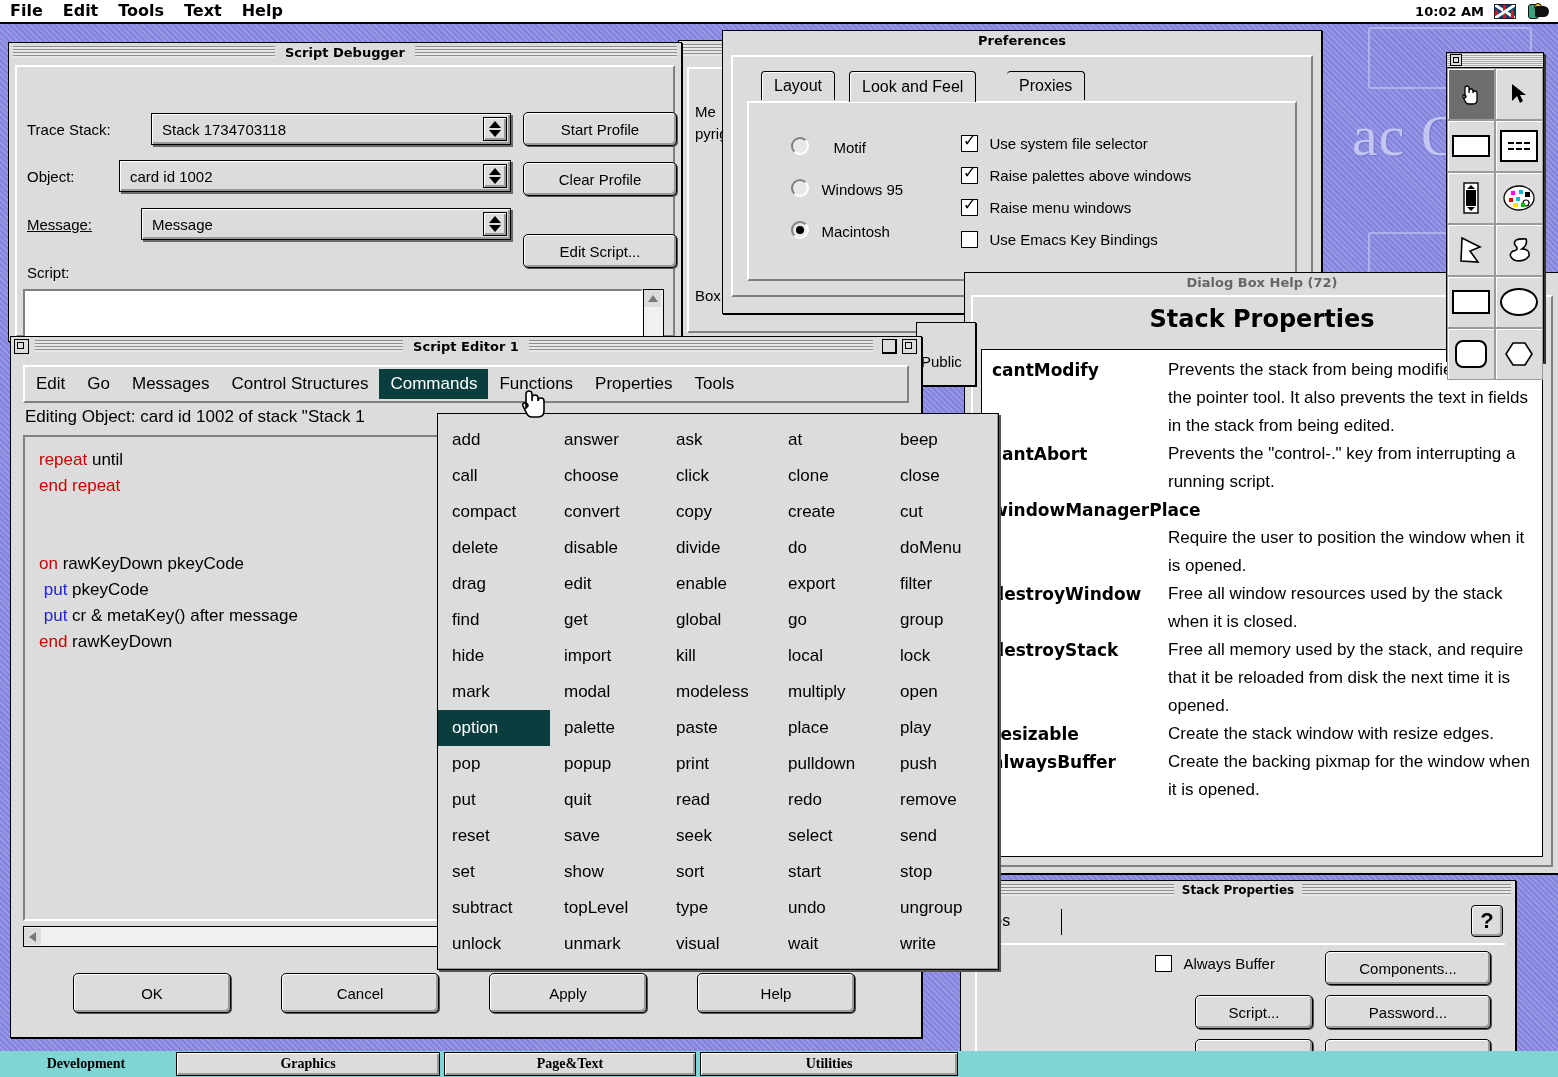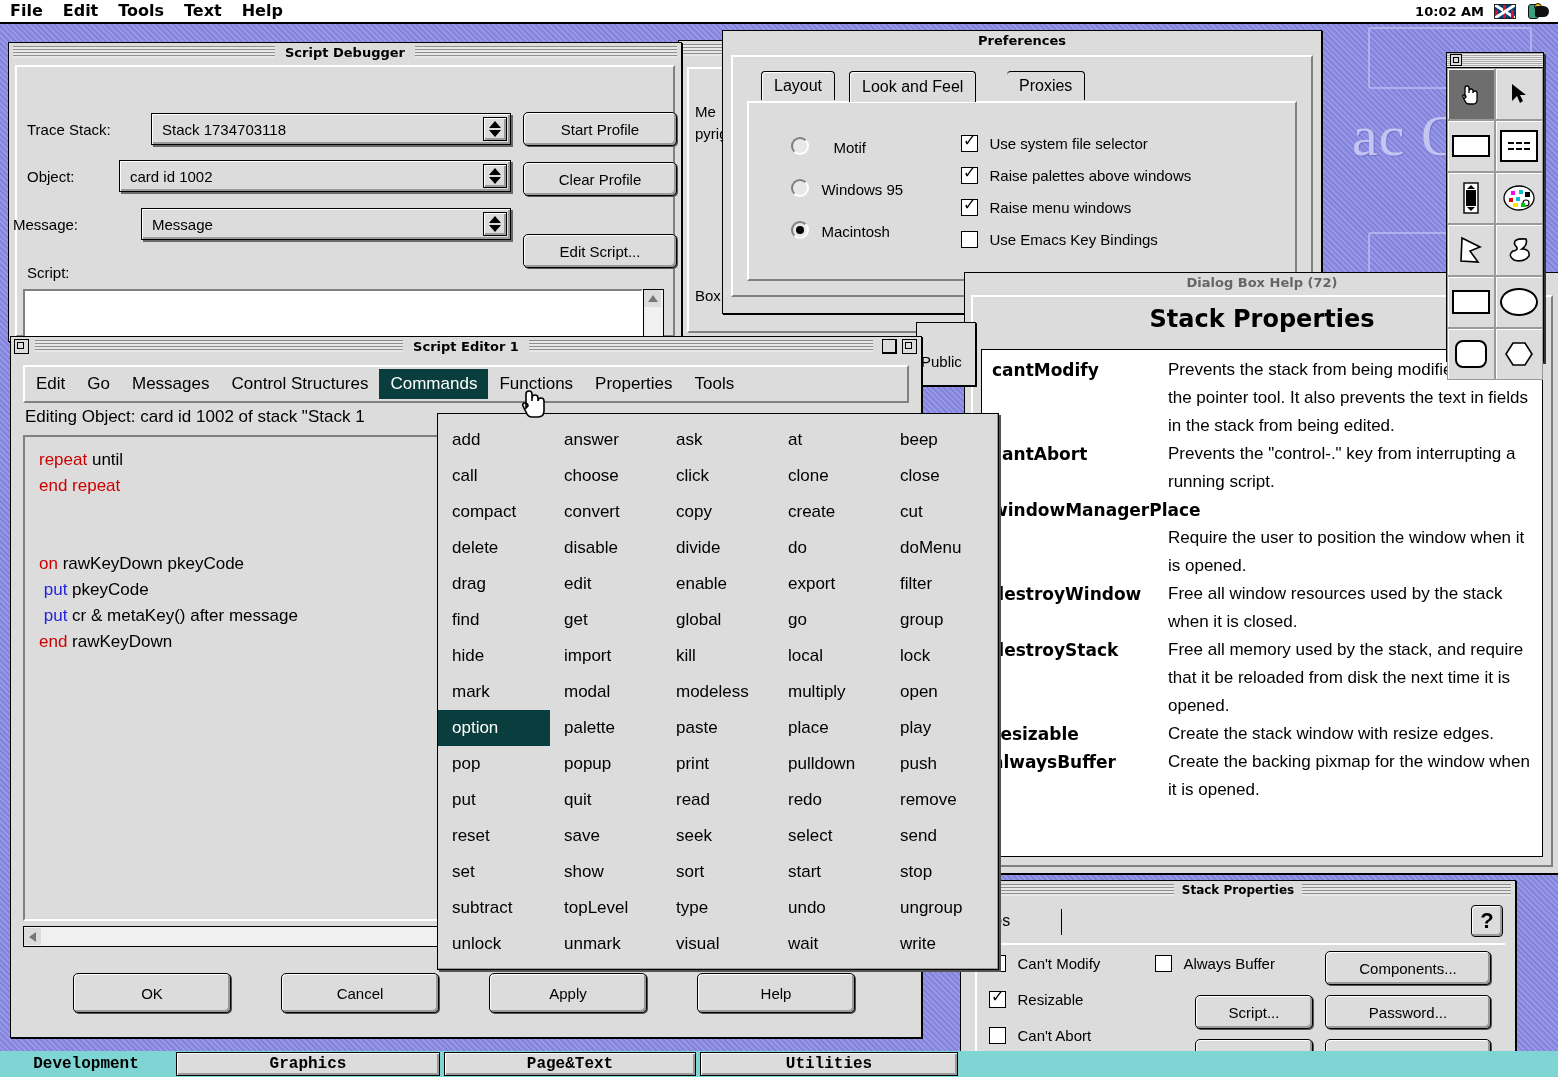"Message:" div.lbl { left: 4px -> 18px; text-decoration: none -> underline }
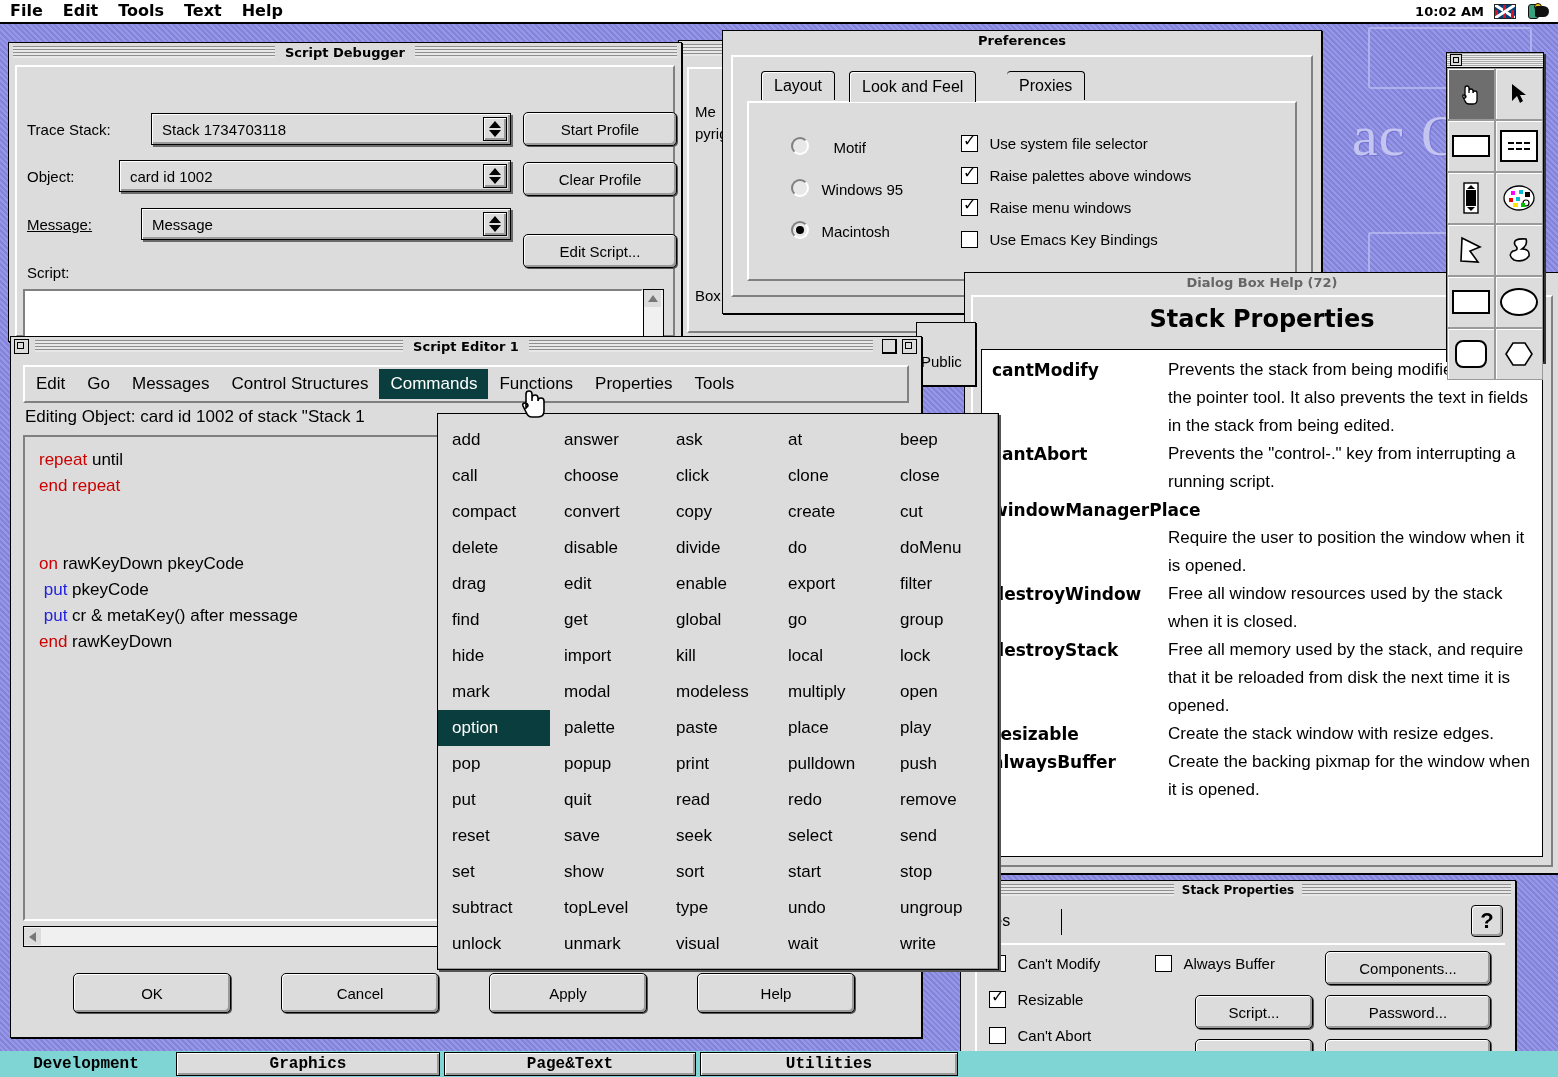"Can't Modify" div { html: <div> <div> <span></span> <span>Can't Modify</span> </div> <div> <span></span> <span>Resizable</span> </div> <div> <span></span> <span>Can't Abort</span> </div> </div> -> none }
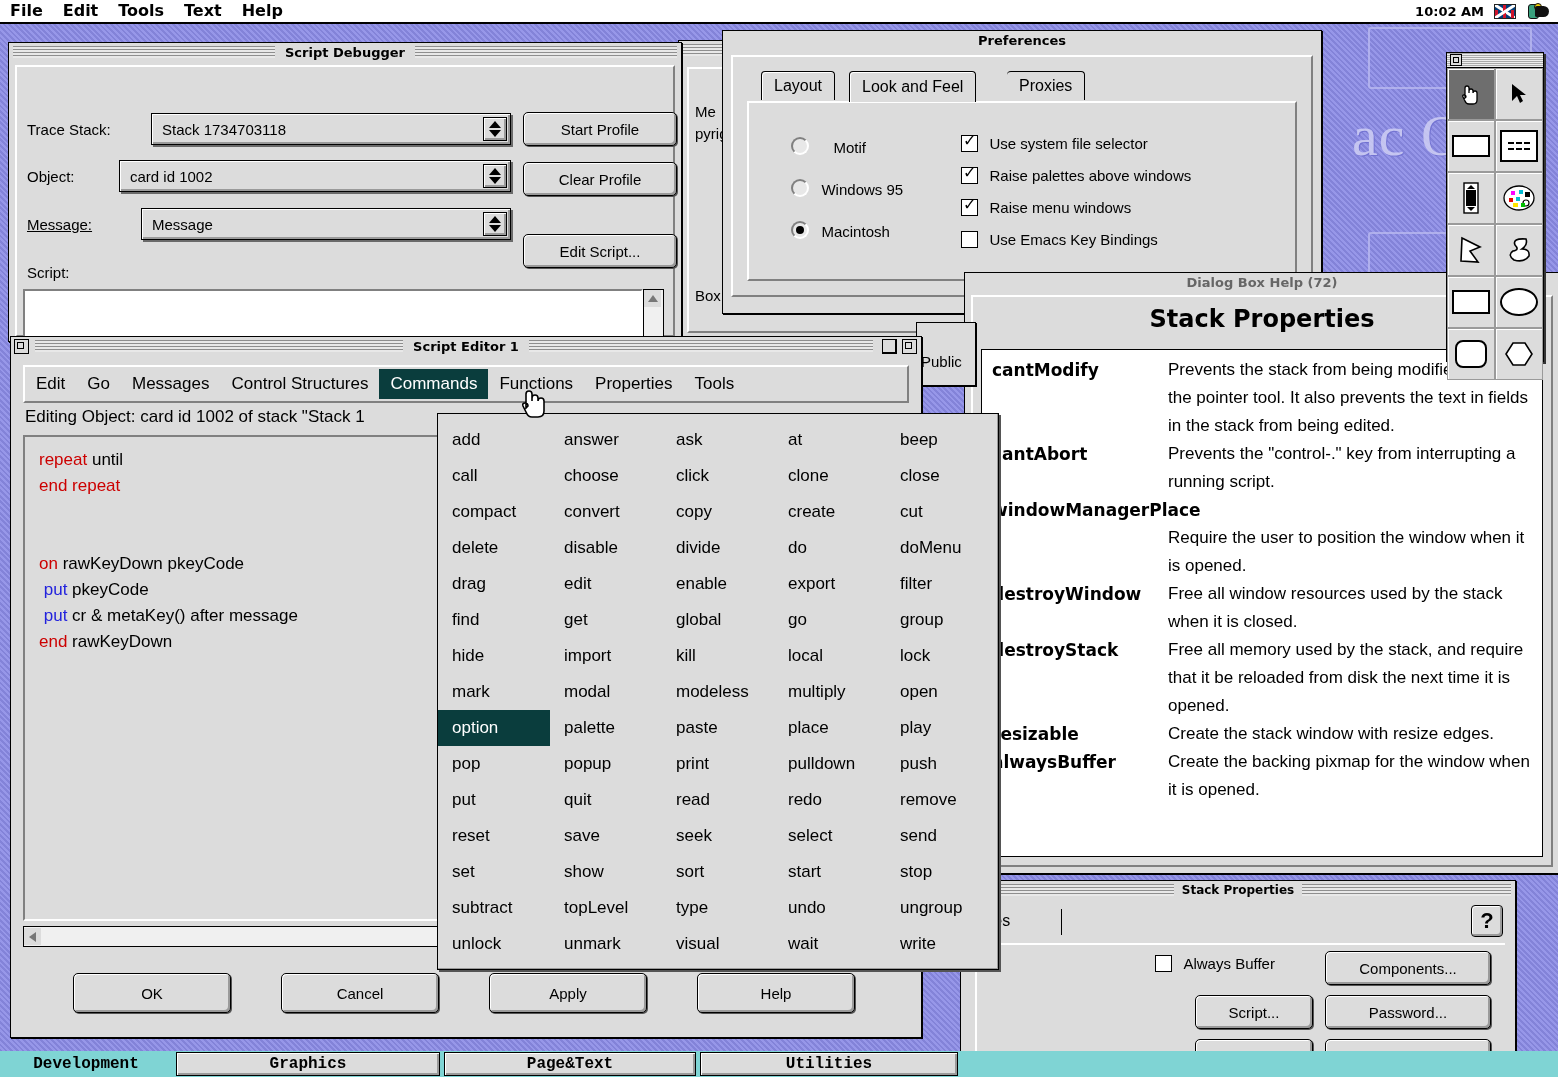"Development" .bb-tab { font-family: Liberation Mono, monospace -> Liberation Serif, serif; font-size: 16px -> 14px }
